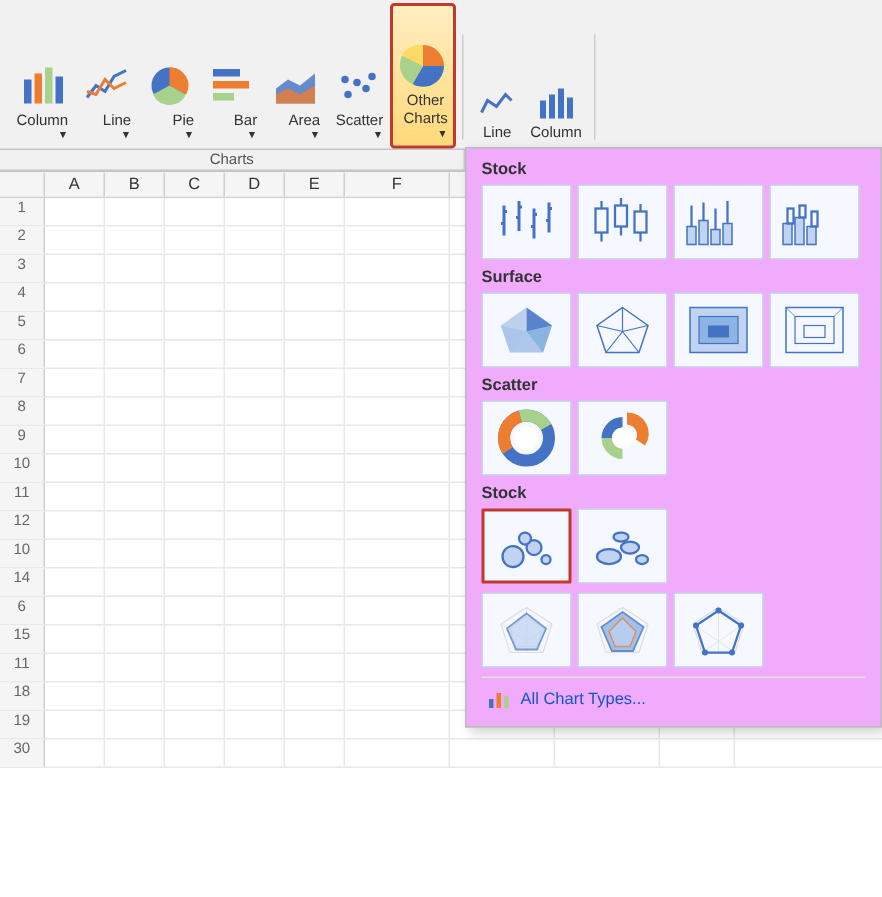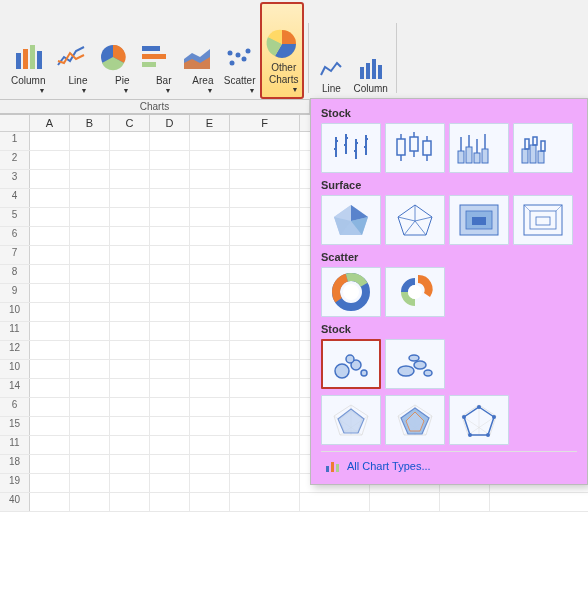"40" div.row-num { text: 40 -> 30 }
